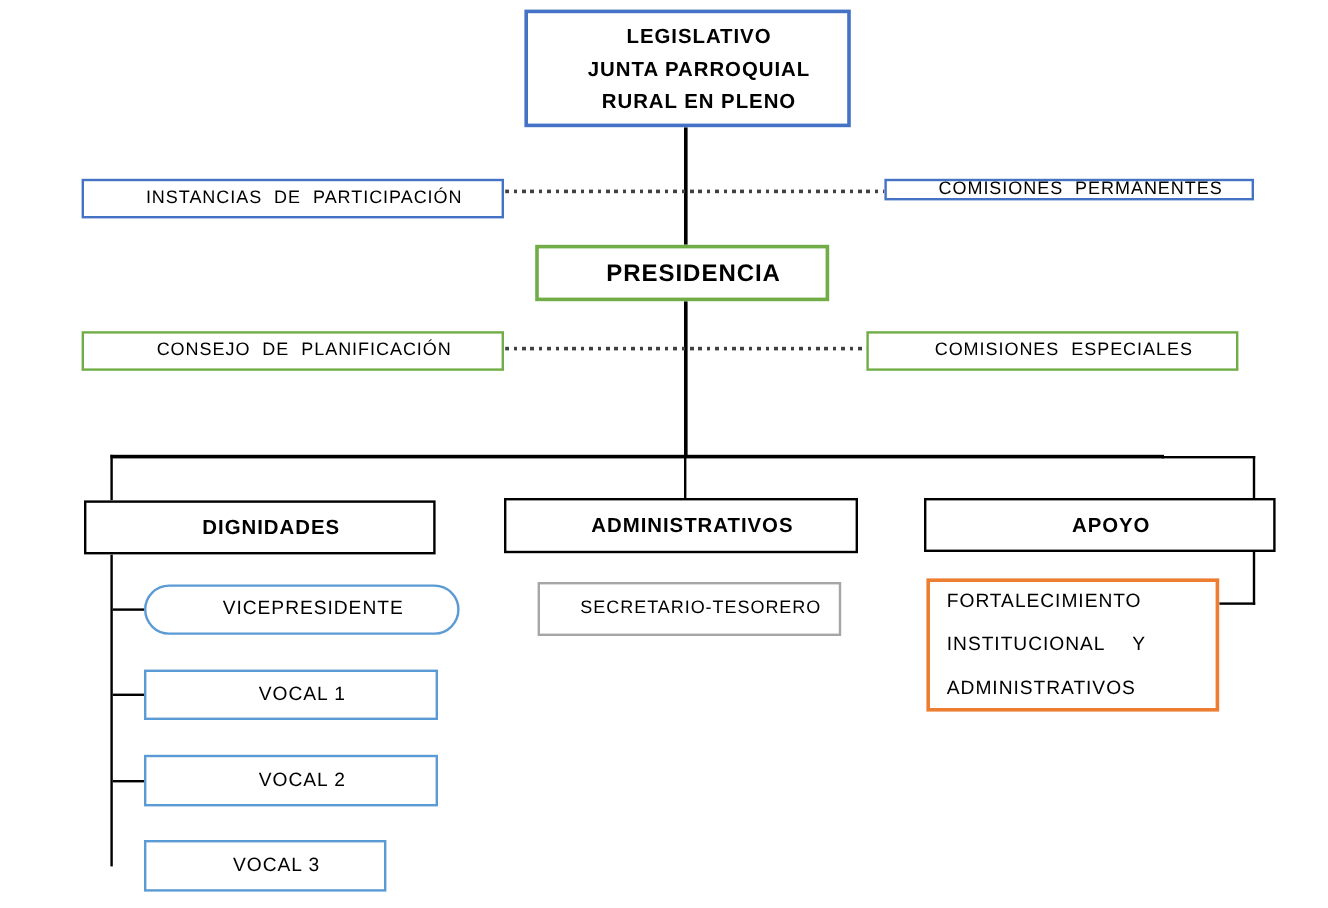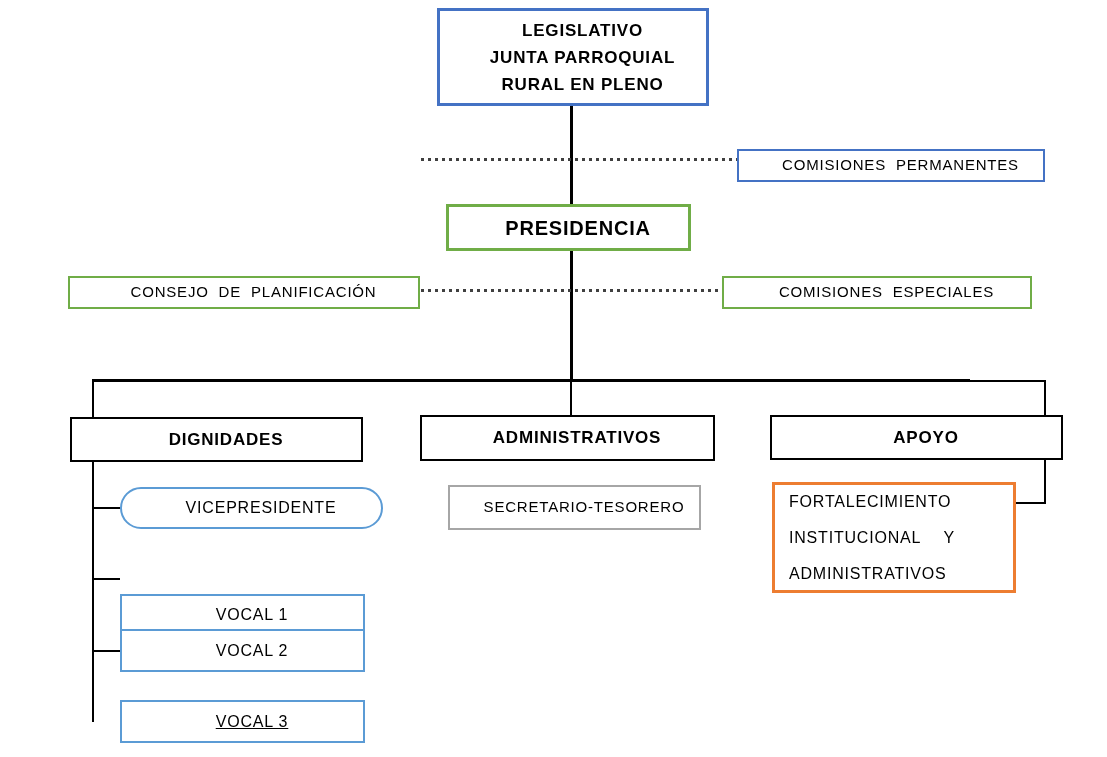"INSTANCIAS DE PARTICIPACIÓN" div.box { html: none -> <div> <span>INSTANCIAS DE PARTICIPACIÓN</span> </div> }
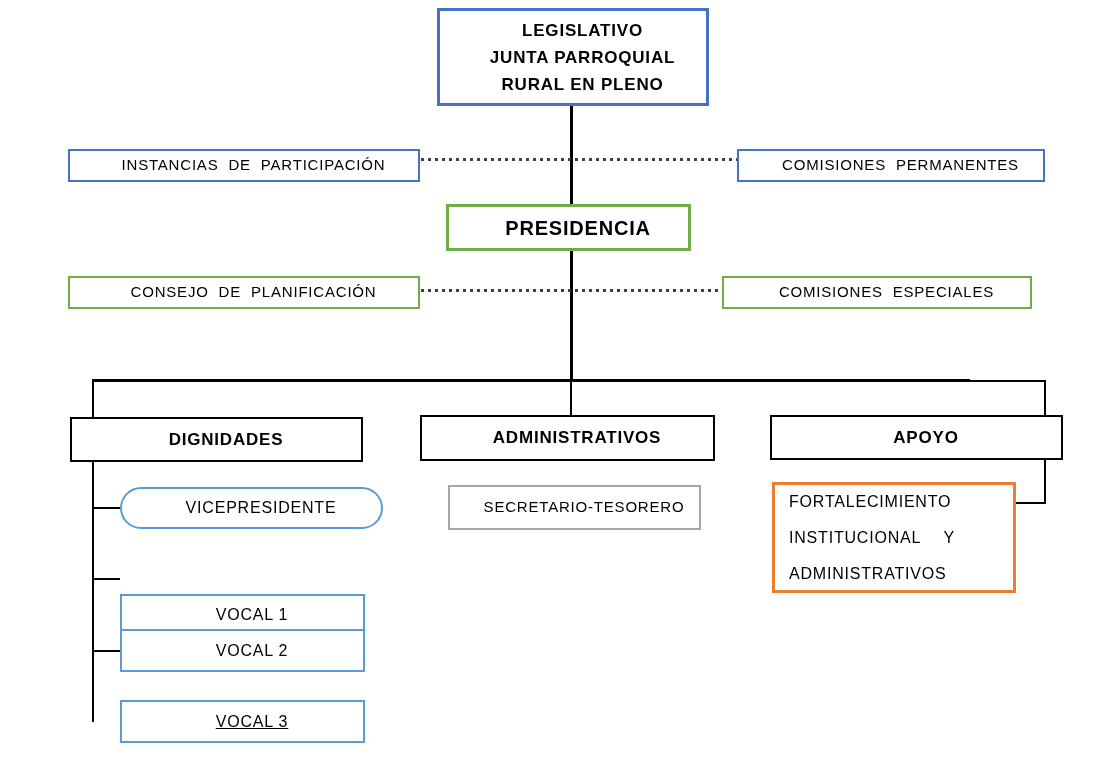"COMISIONES PERMANENTES" #com-permanentes { height: 33px -> 18px }
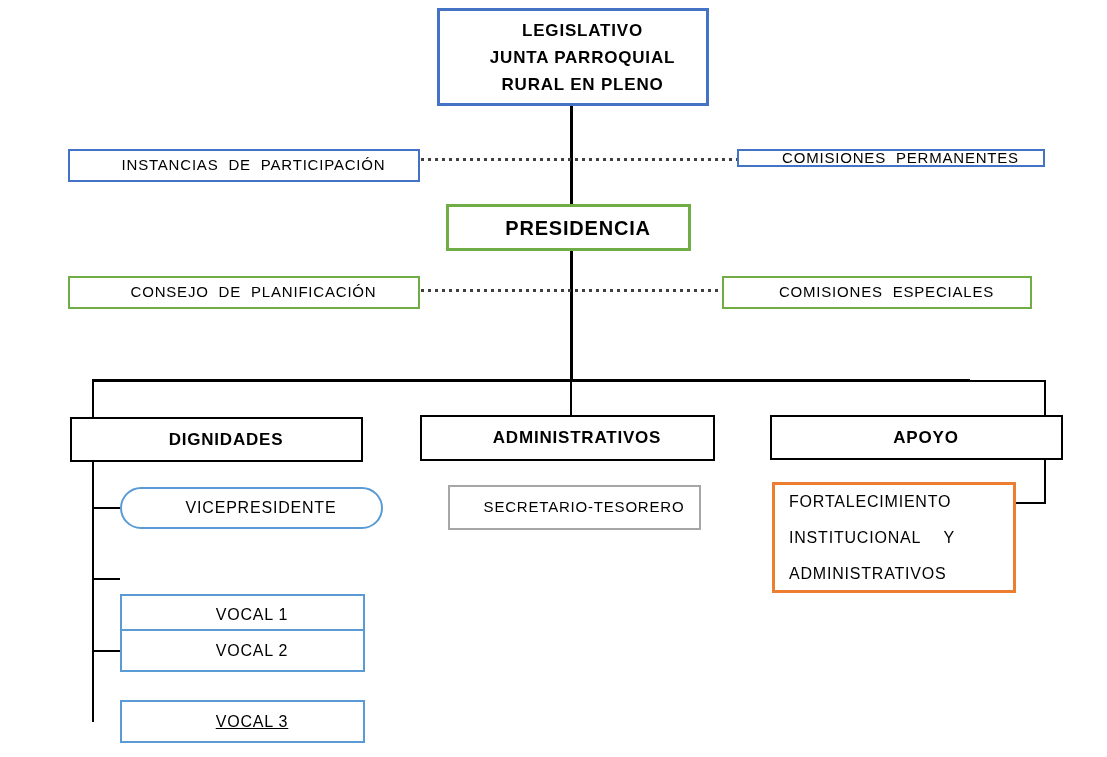"VOCAL 1" #vocal1 { margin-top: 36px -> none }
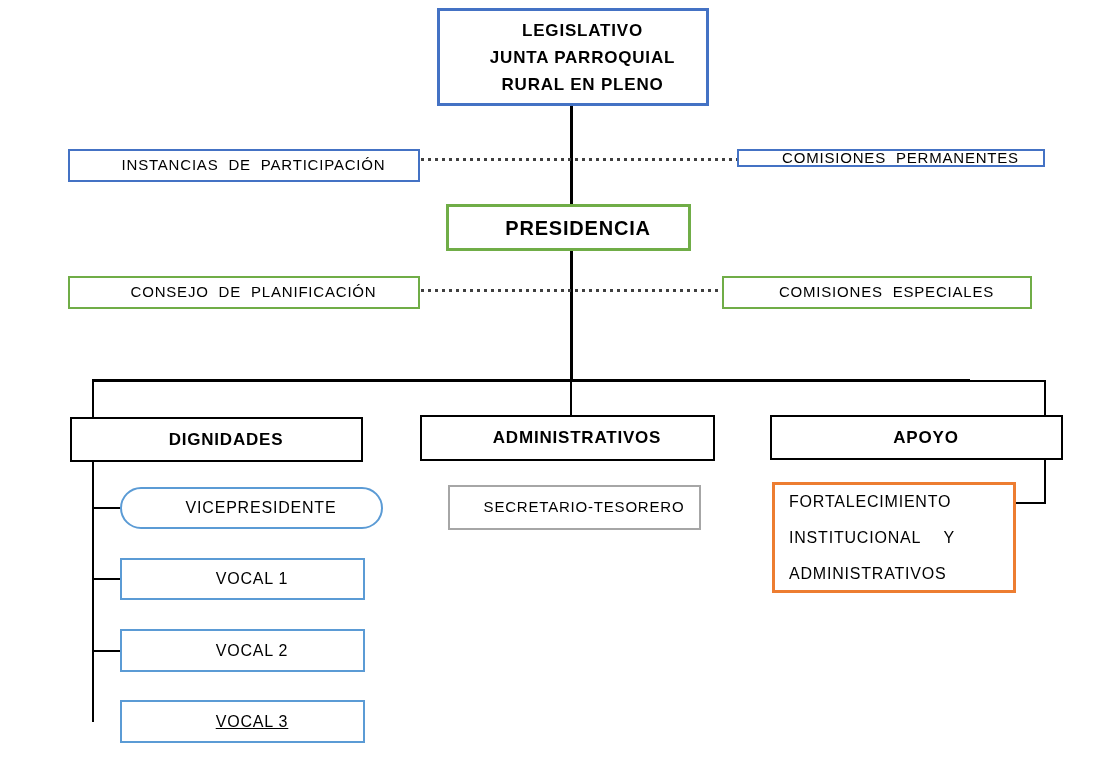"VOCAL 3" #vocal3 { text-decoration: underline -> none; width: 245px -> 202px }
